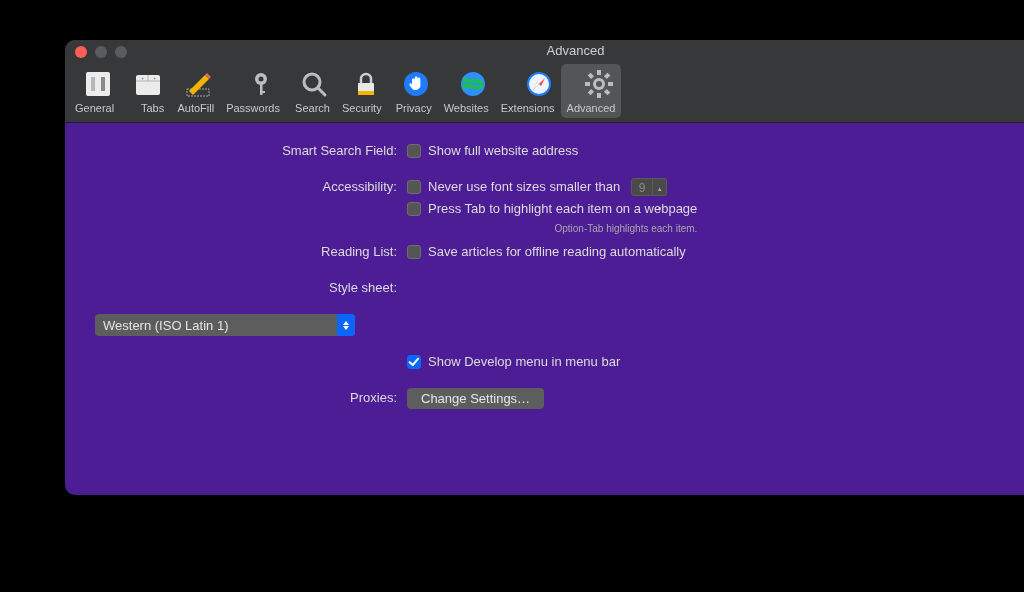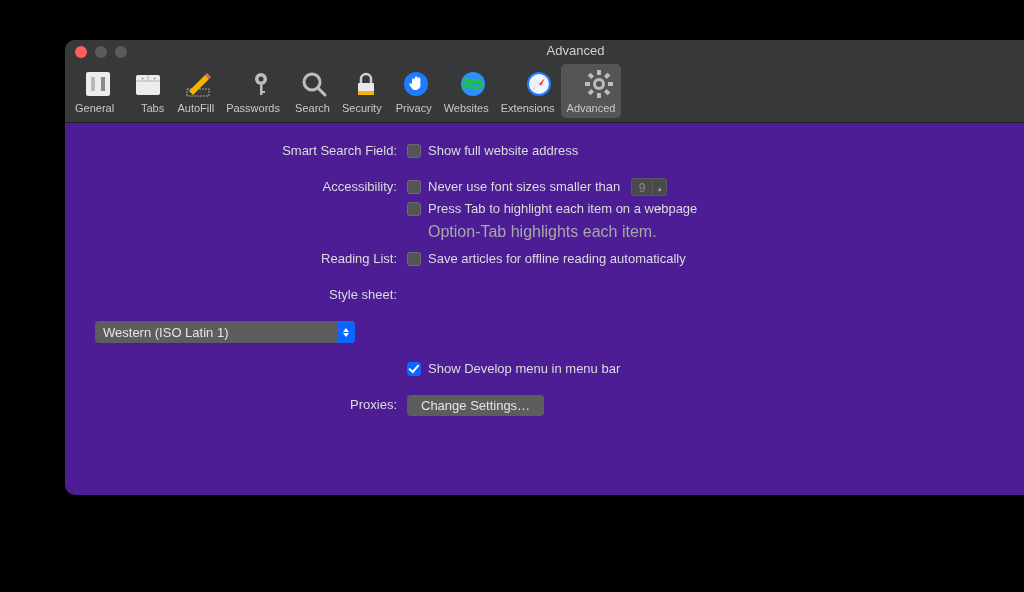"Show full website address" .ctrl { align-items: none -> flex-end }
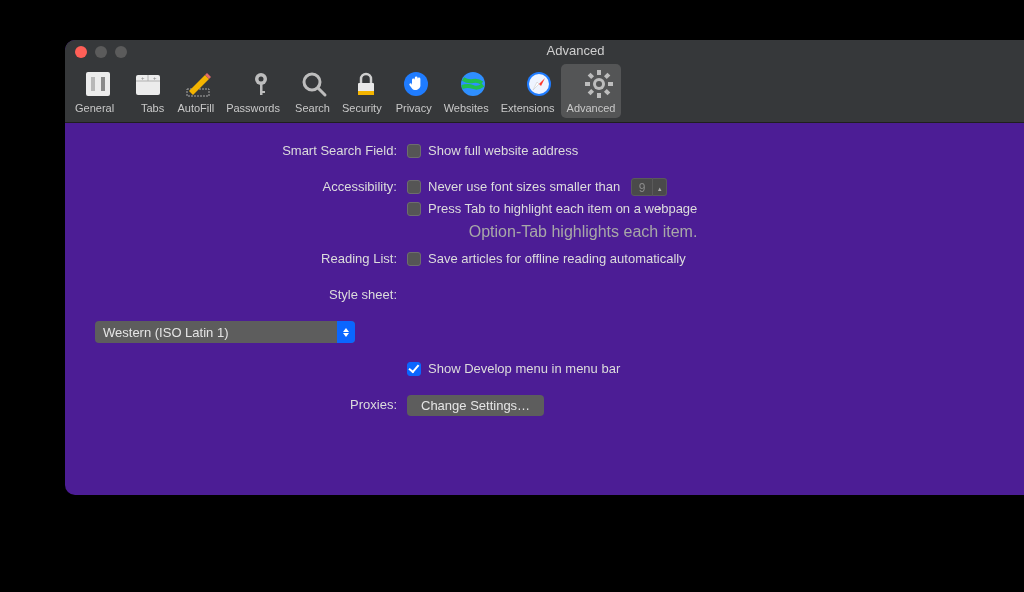"Option-Tab highlights each item." .hint { font-size: 16px -> 10px }
